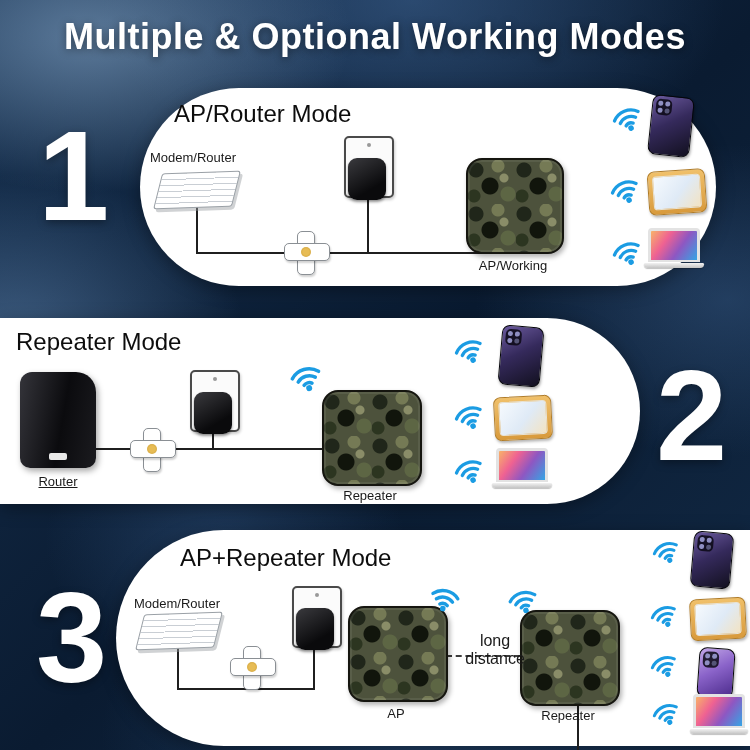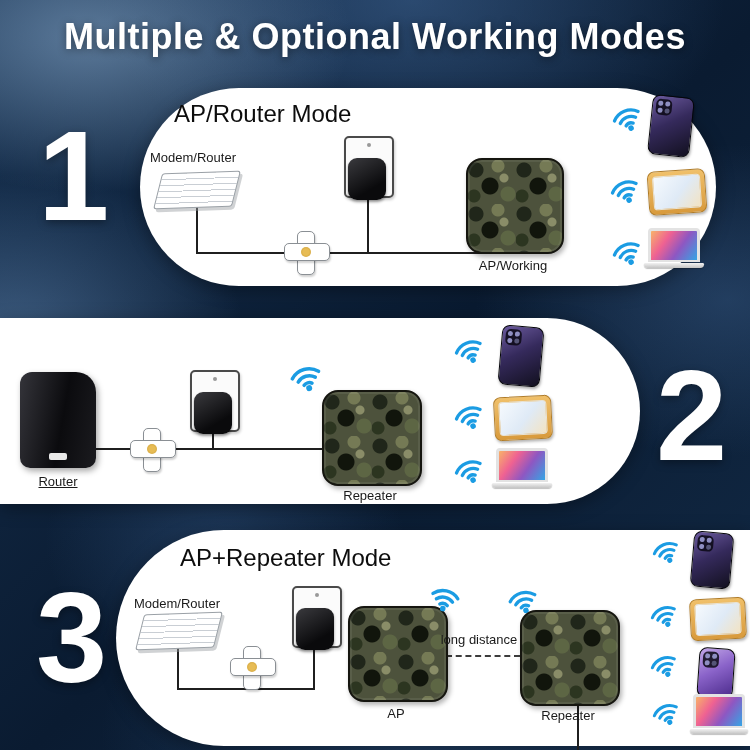"Repeater Mode" div.mode-title { html: none -> <div>Repeater Mode</div> }
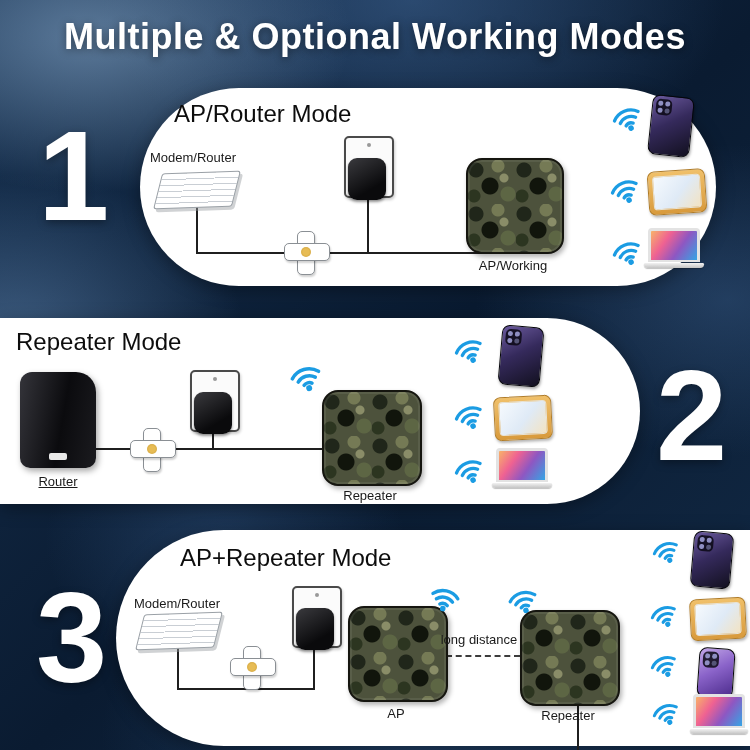"long distance" div.lbl { font-size: 13px -> 16px; left: 432px -> 448px }
